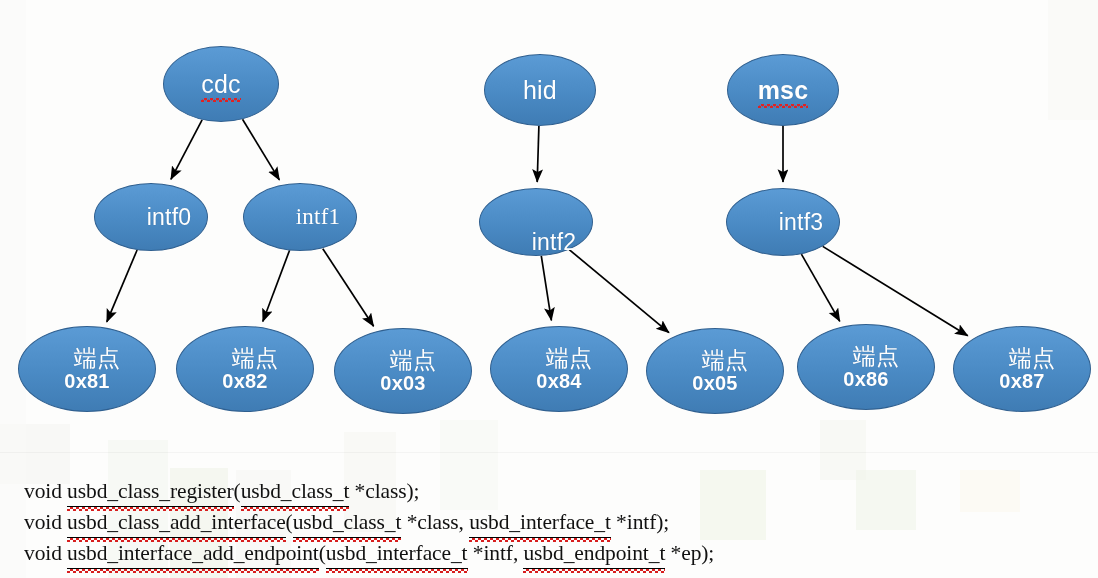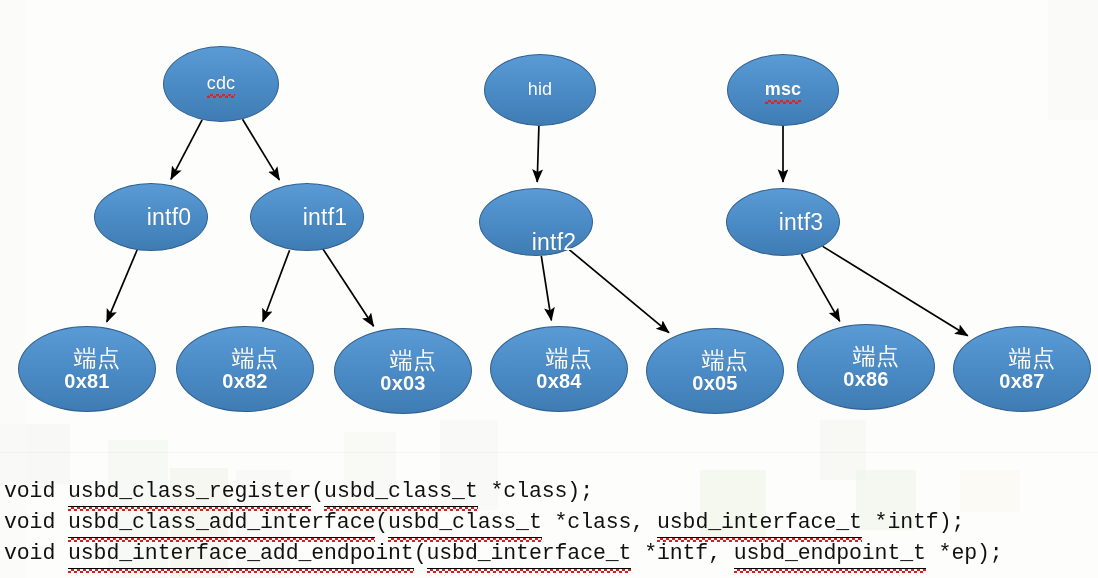"cdc" .node-top { font-size: 18px -> 25px }
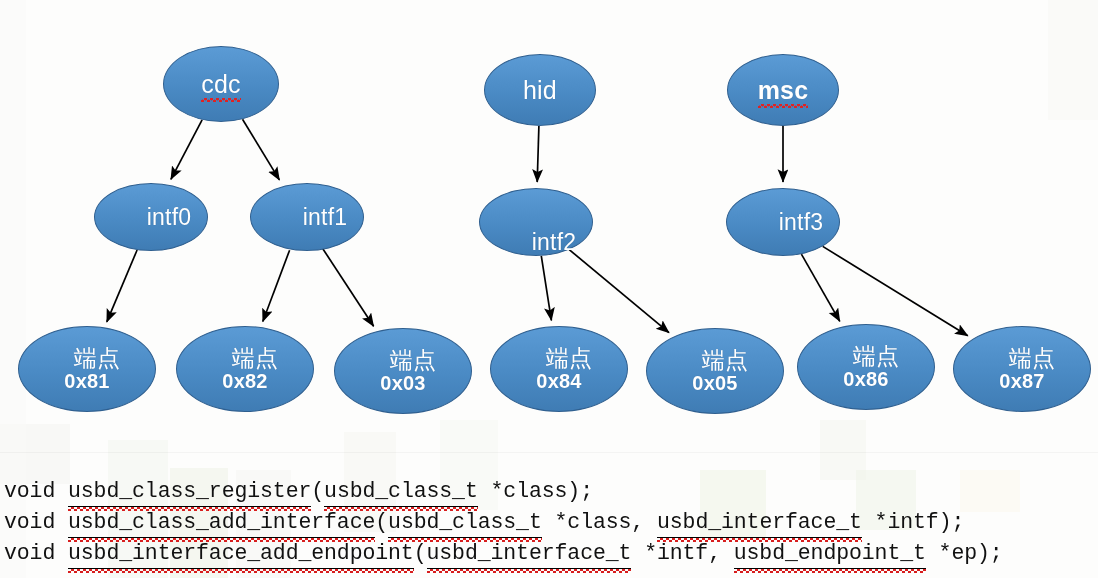"intf1" div.node { font-family: none -> Liberation Serif, serif; left: 250px -> 243px }
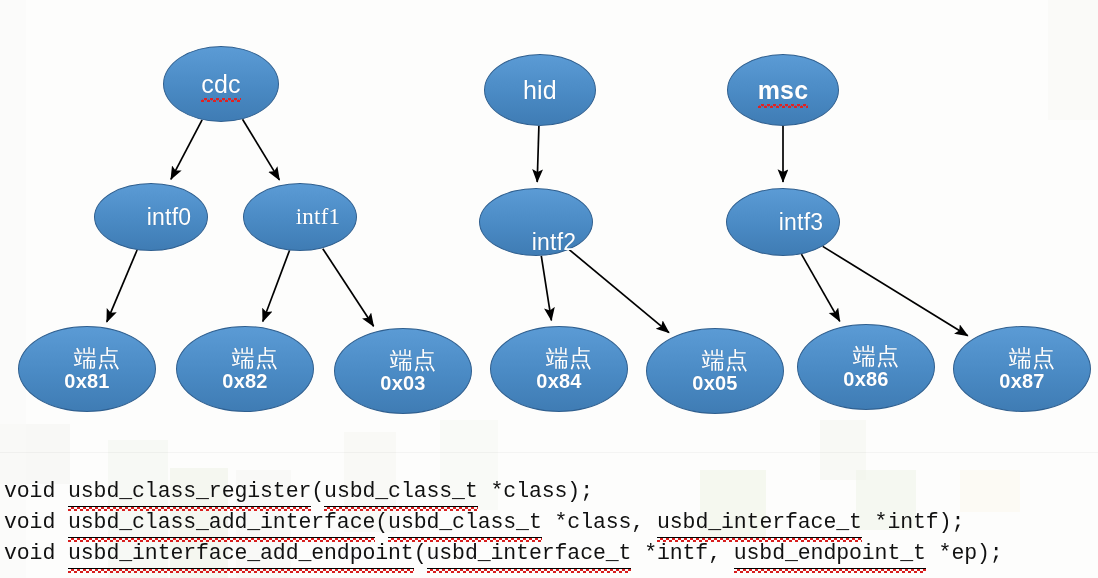"void usbd_class_register(usbd_class_t" #code-block { font-family: Liberation Mono, monospace -> Liberation Serif, serif; left: 4px -> 24px }
